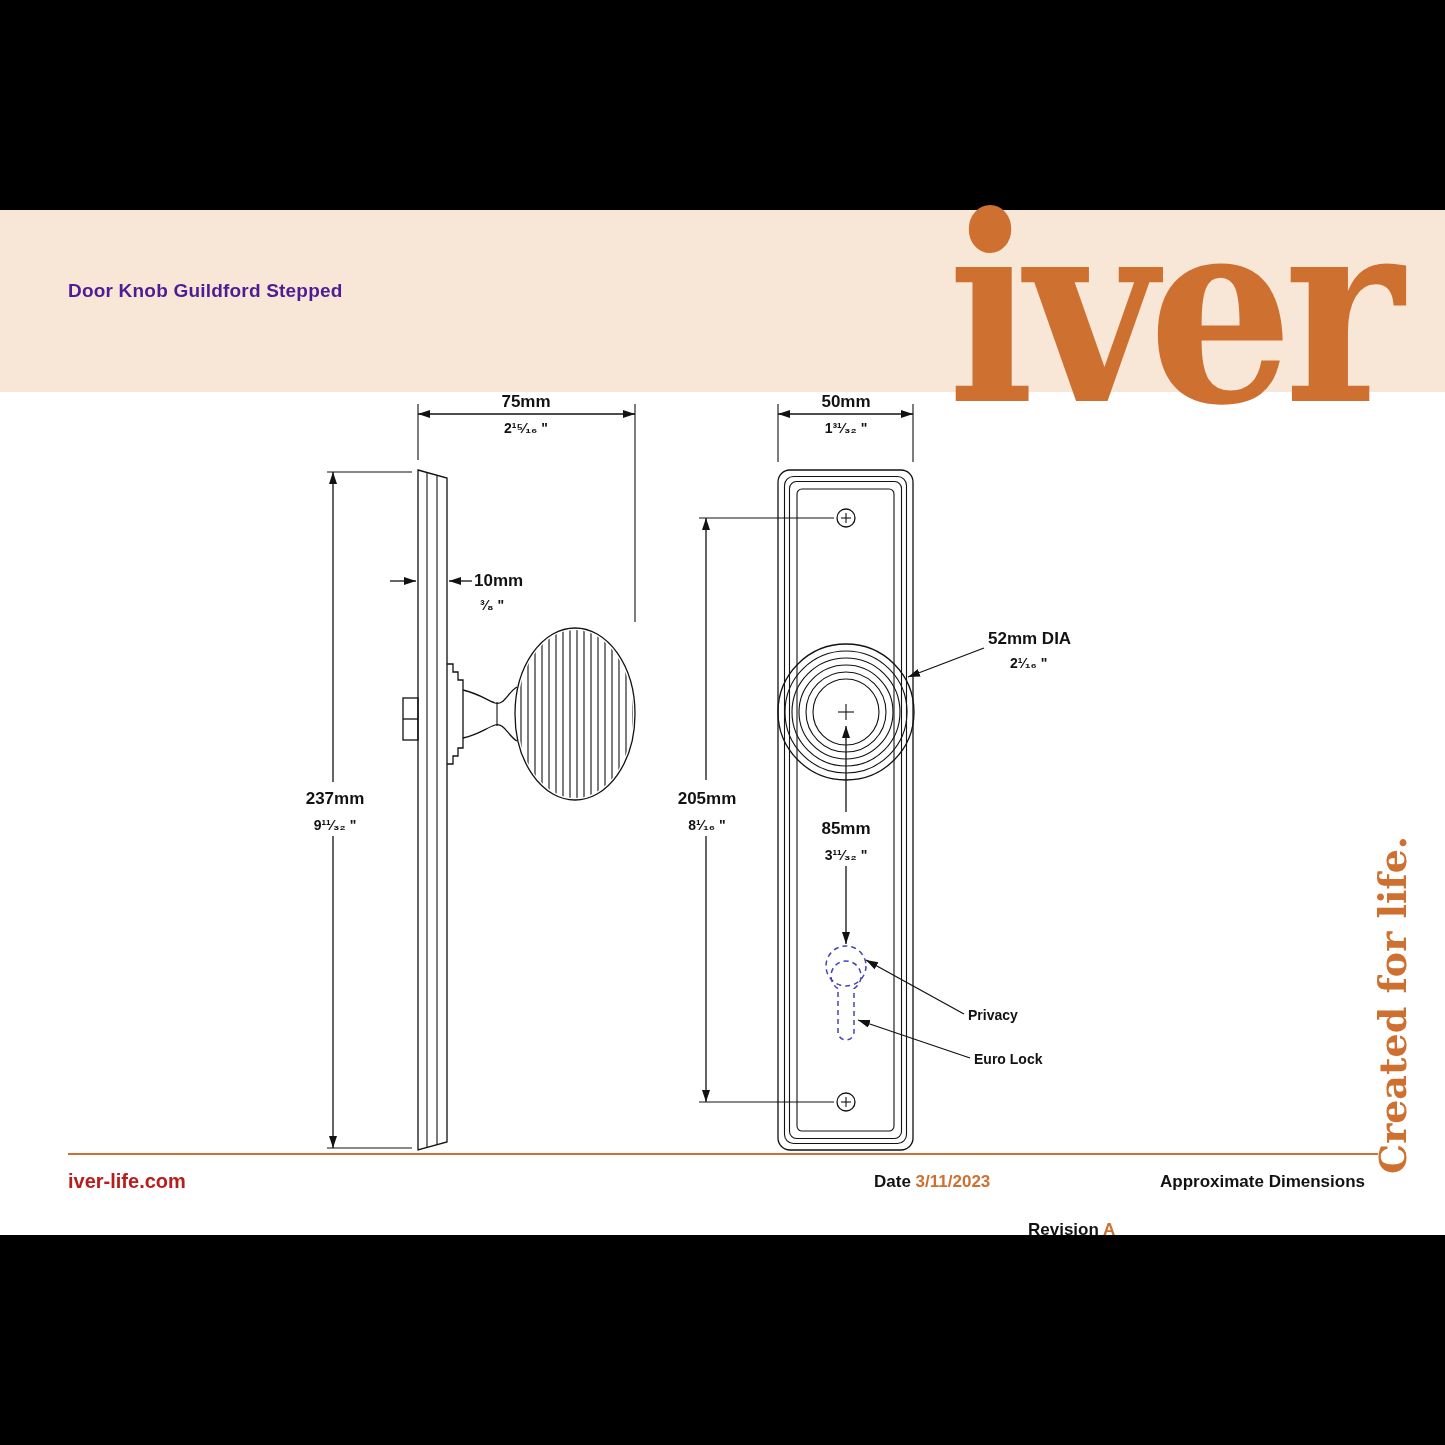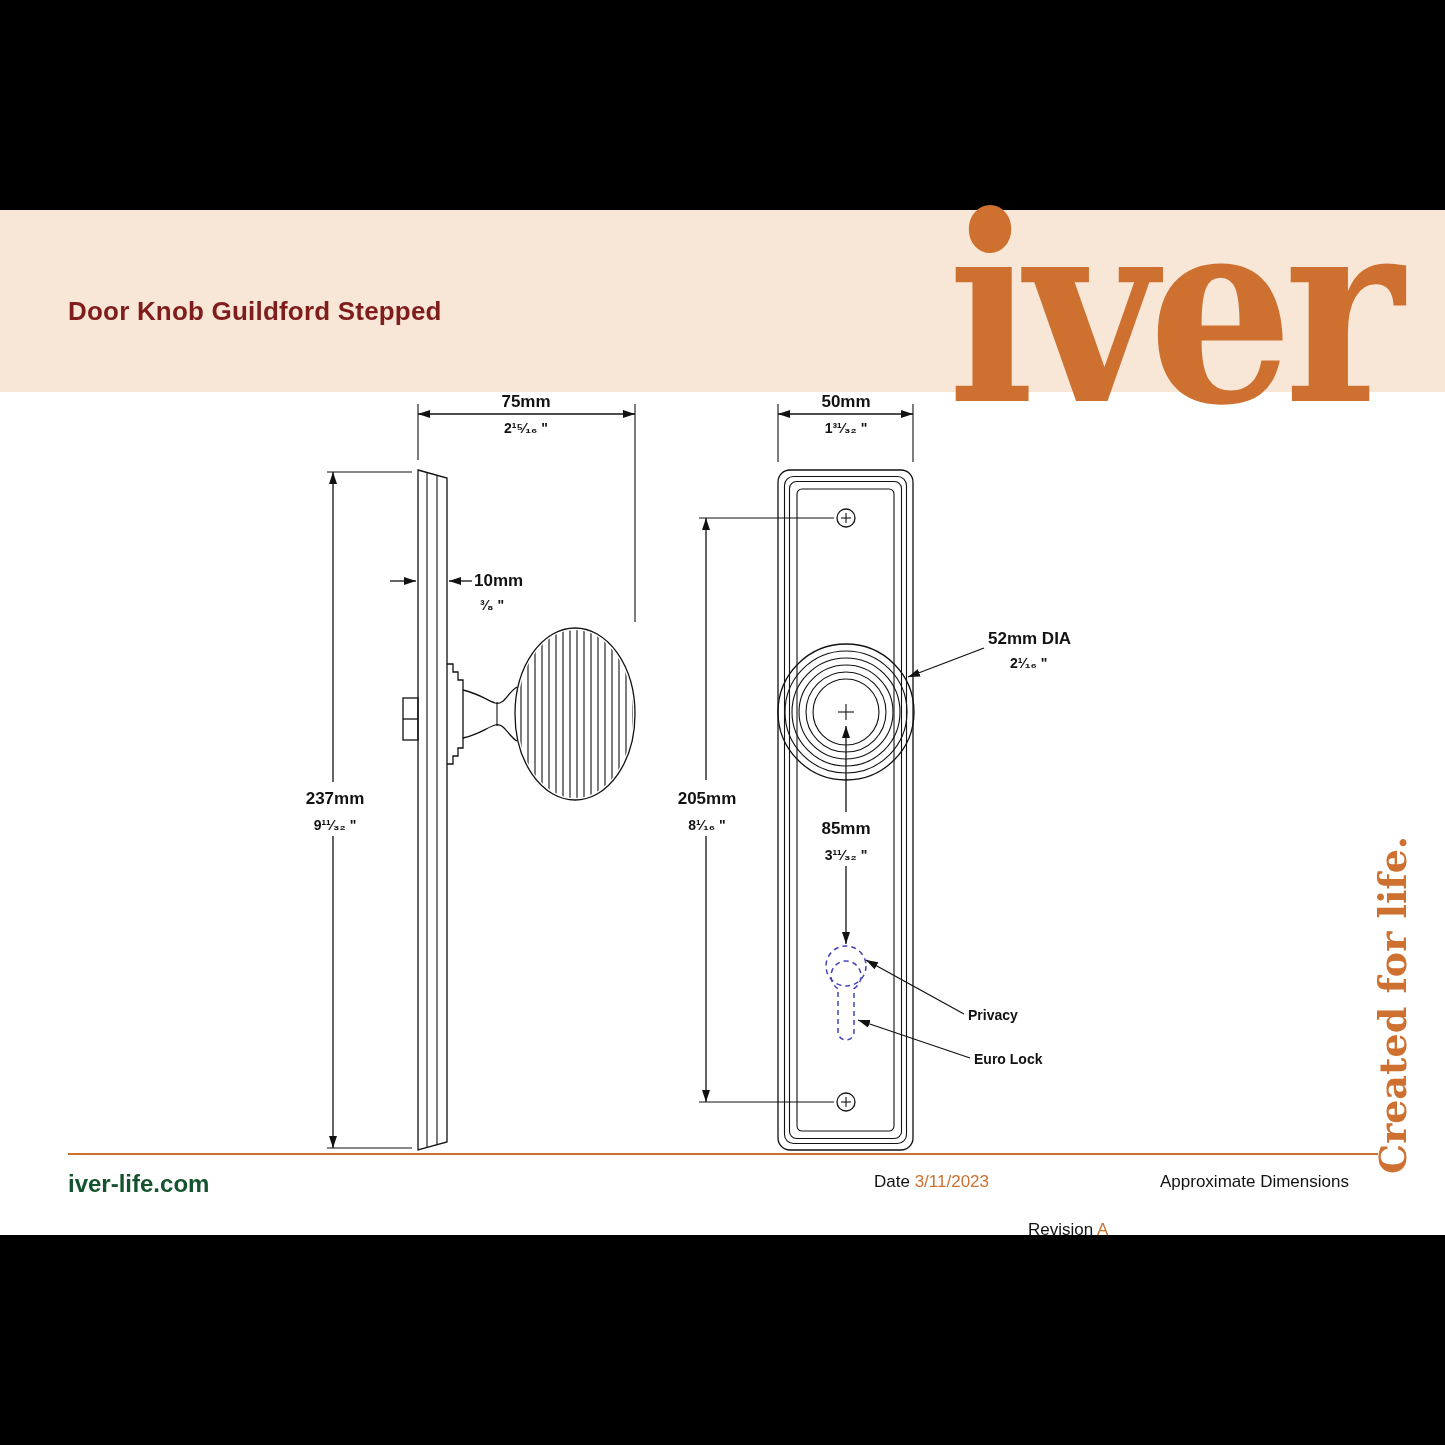"Door Knob Guildford Stepped" .title { color: #7f1d1d -> #4c1d95; font-size: 26px -> 19px; margin-top: 16px -> none }
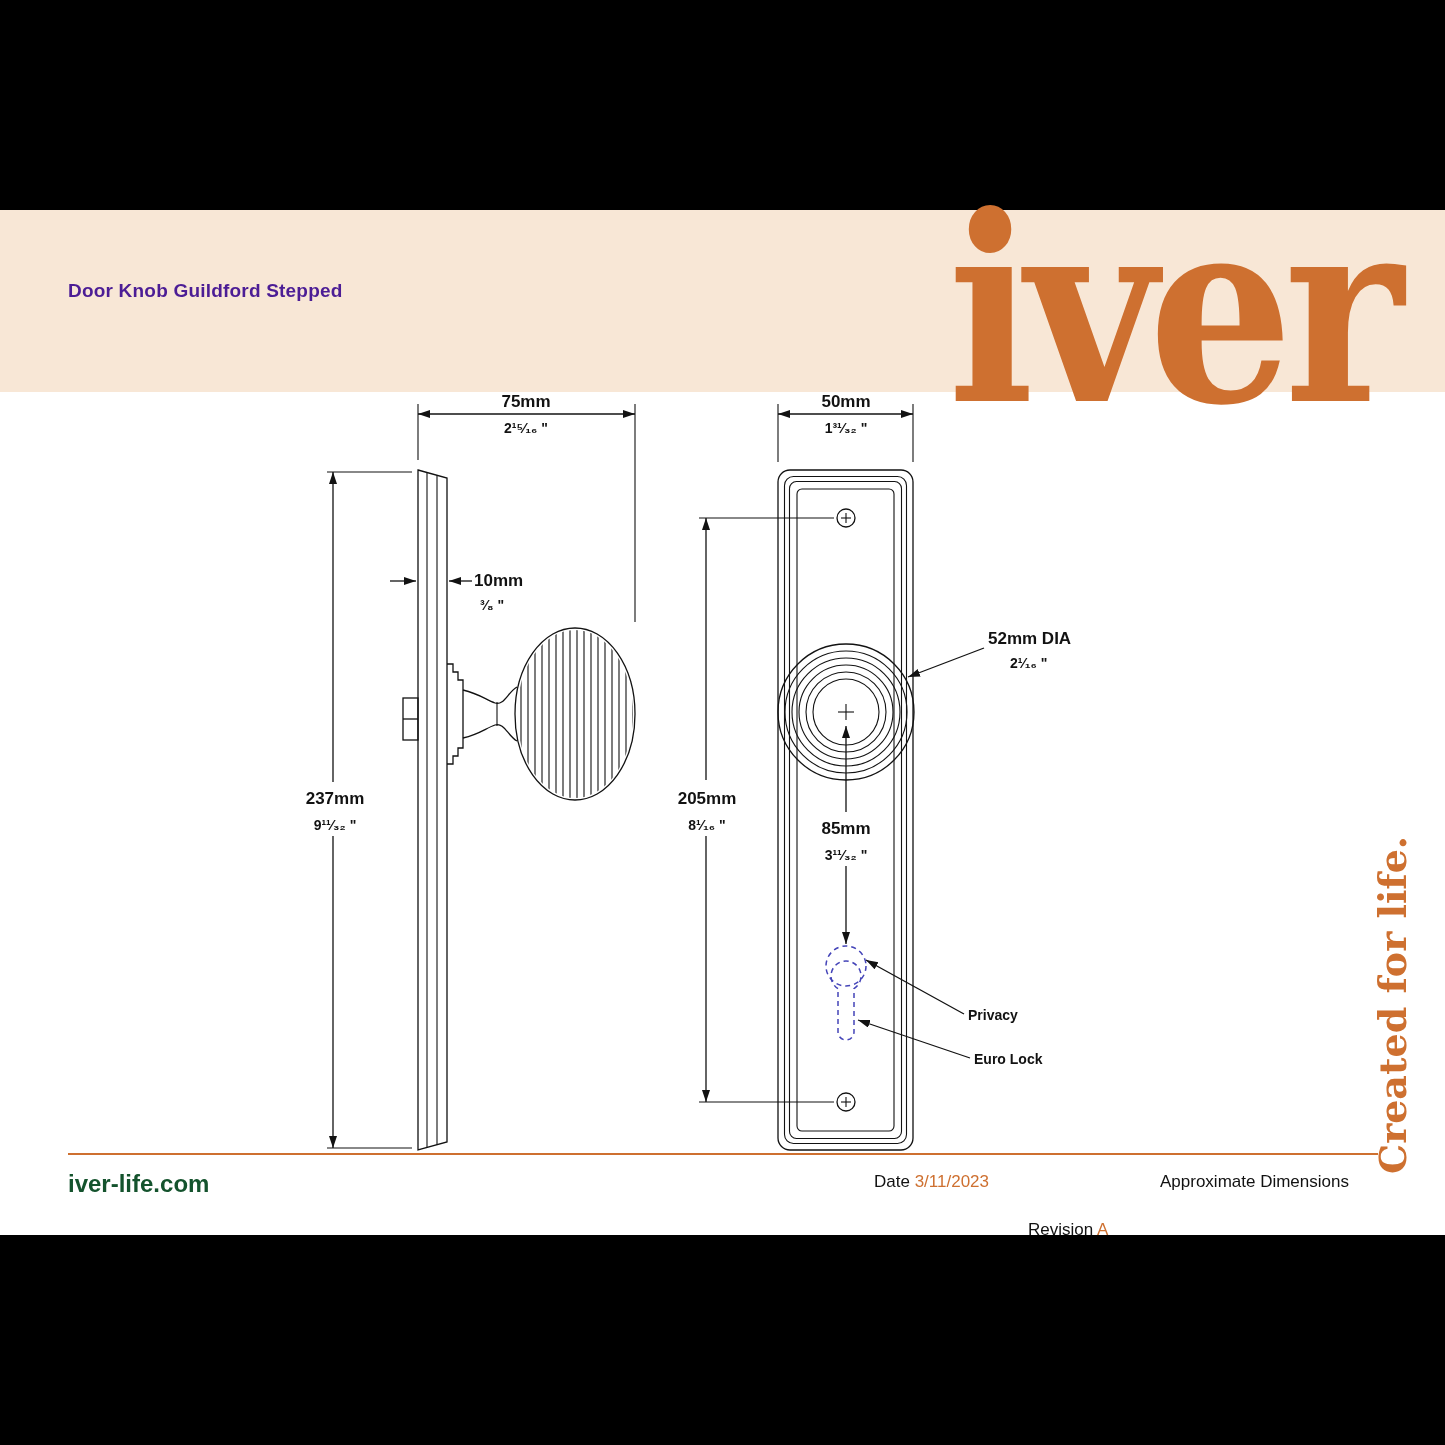"iver-life.com" .website { color: #14532d -> #b91c1c; font-size: 24px -> 20px }
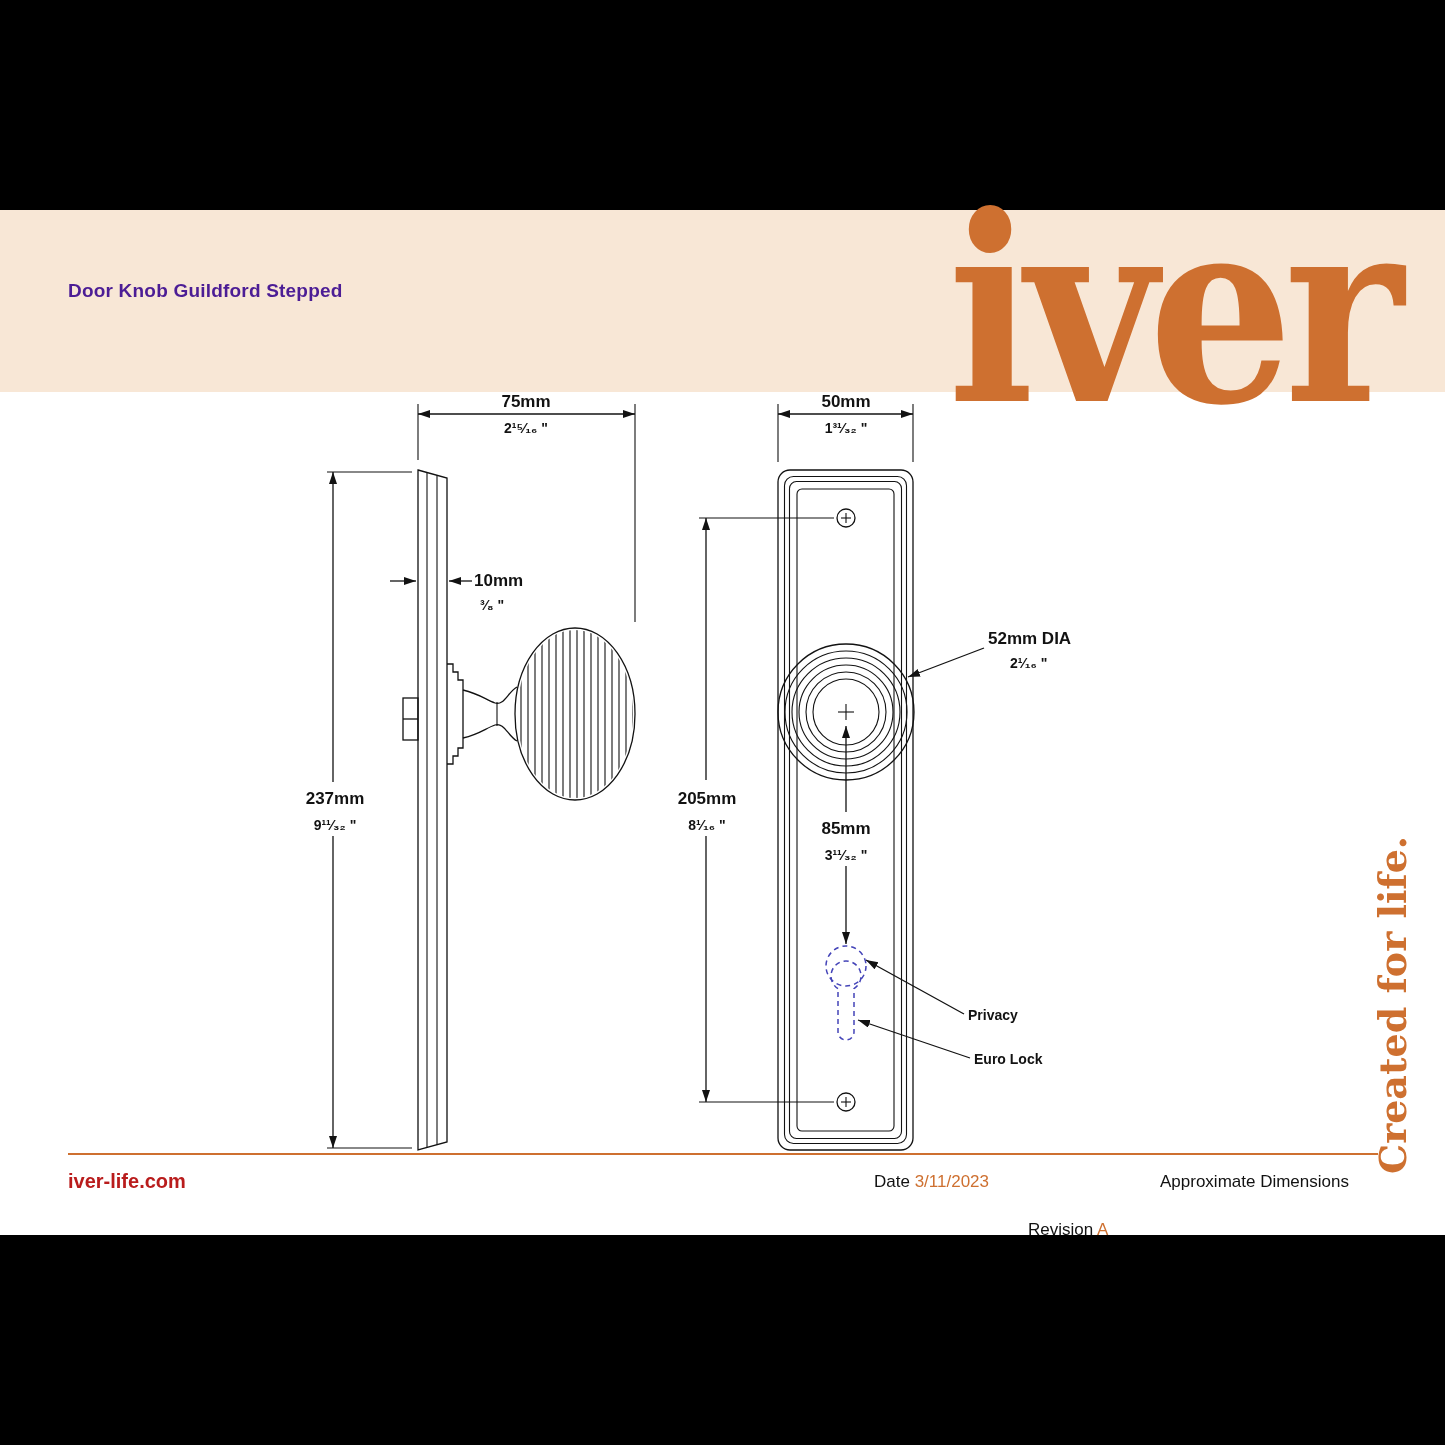"Date 3/11/2023" .meta { font-weight: normal -> bold }
